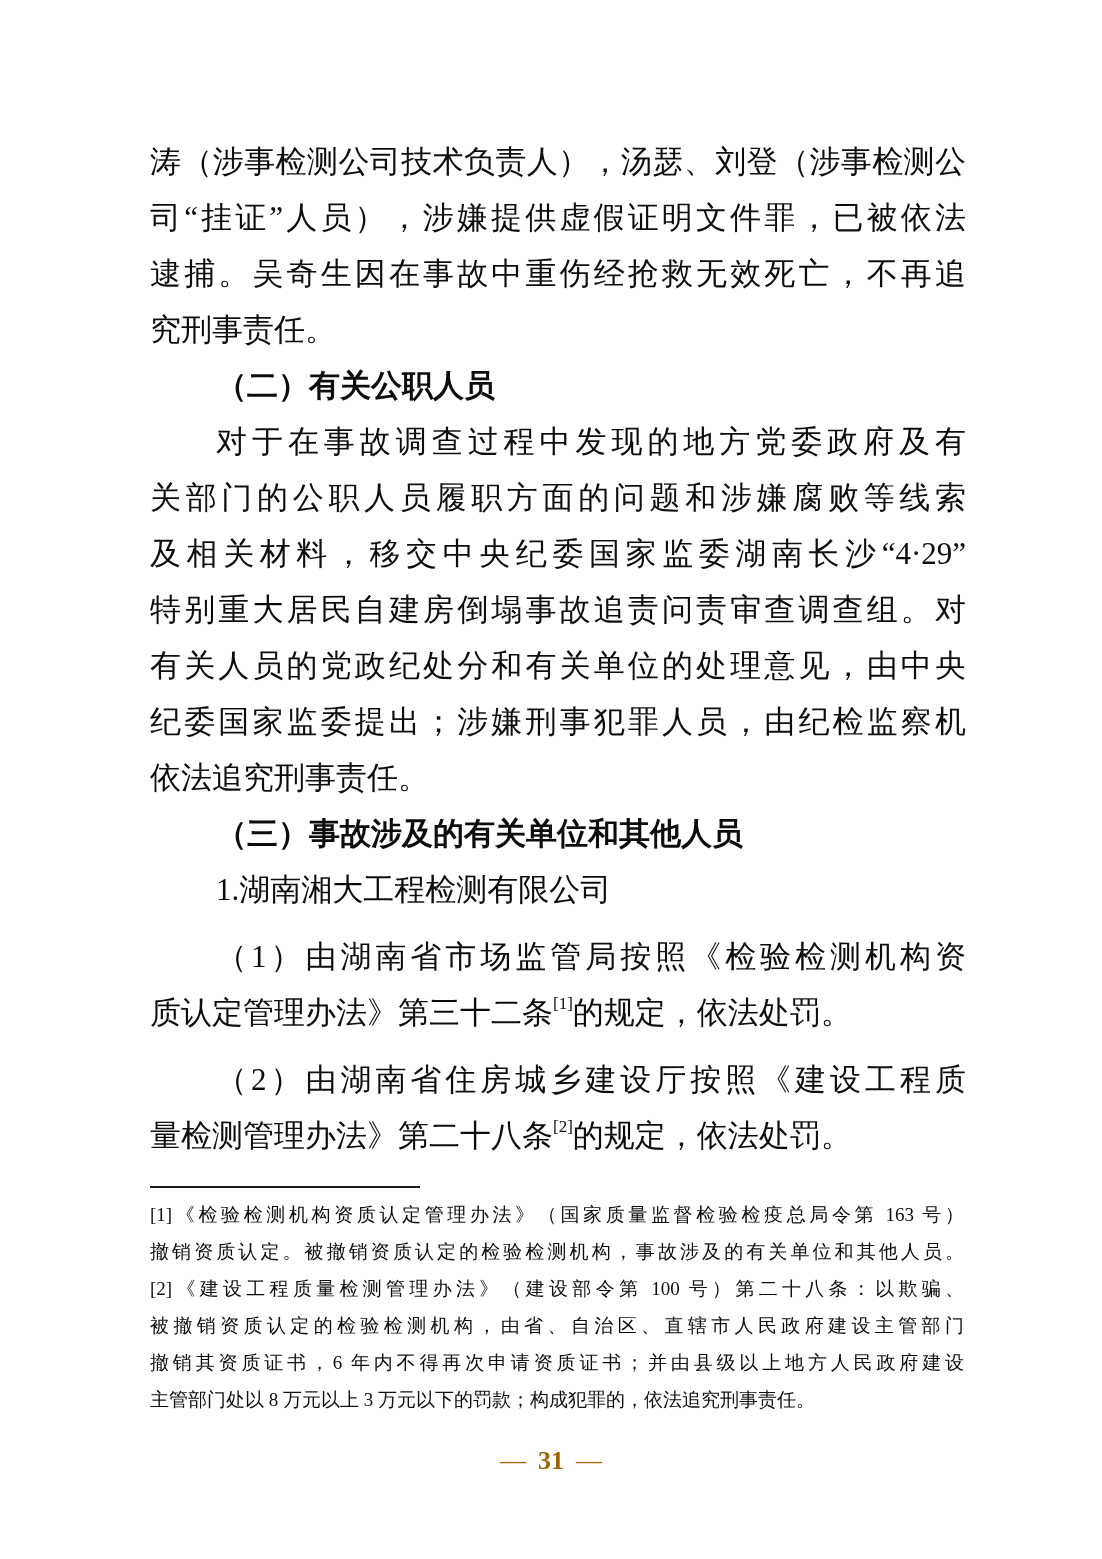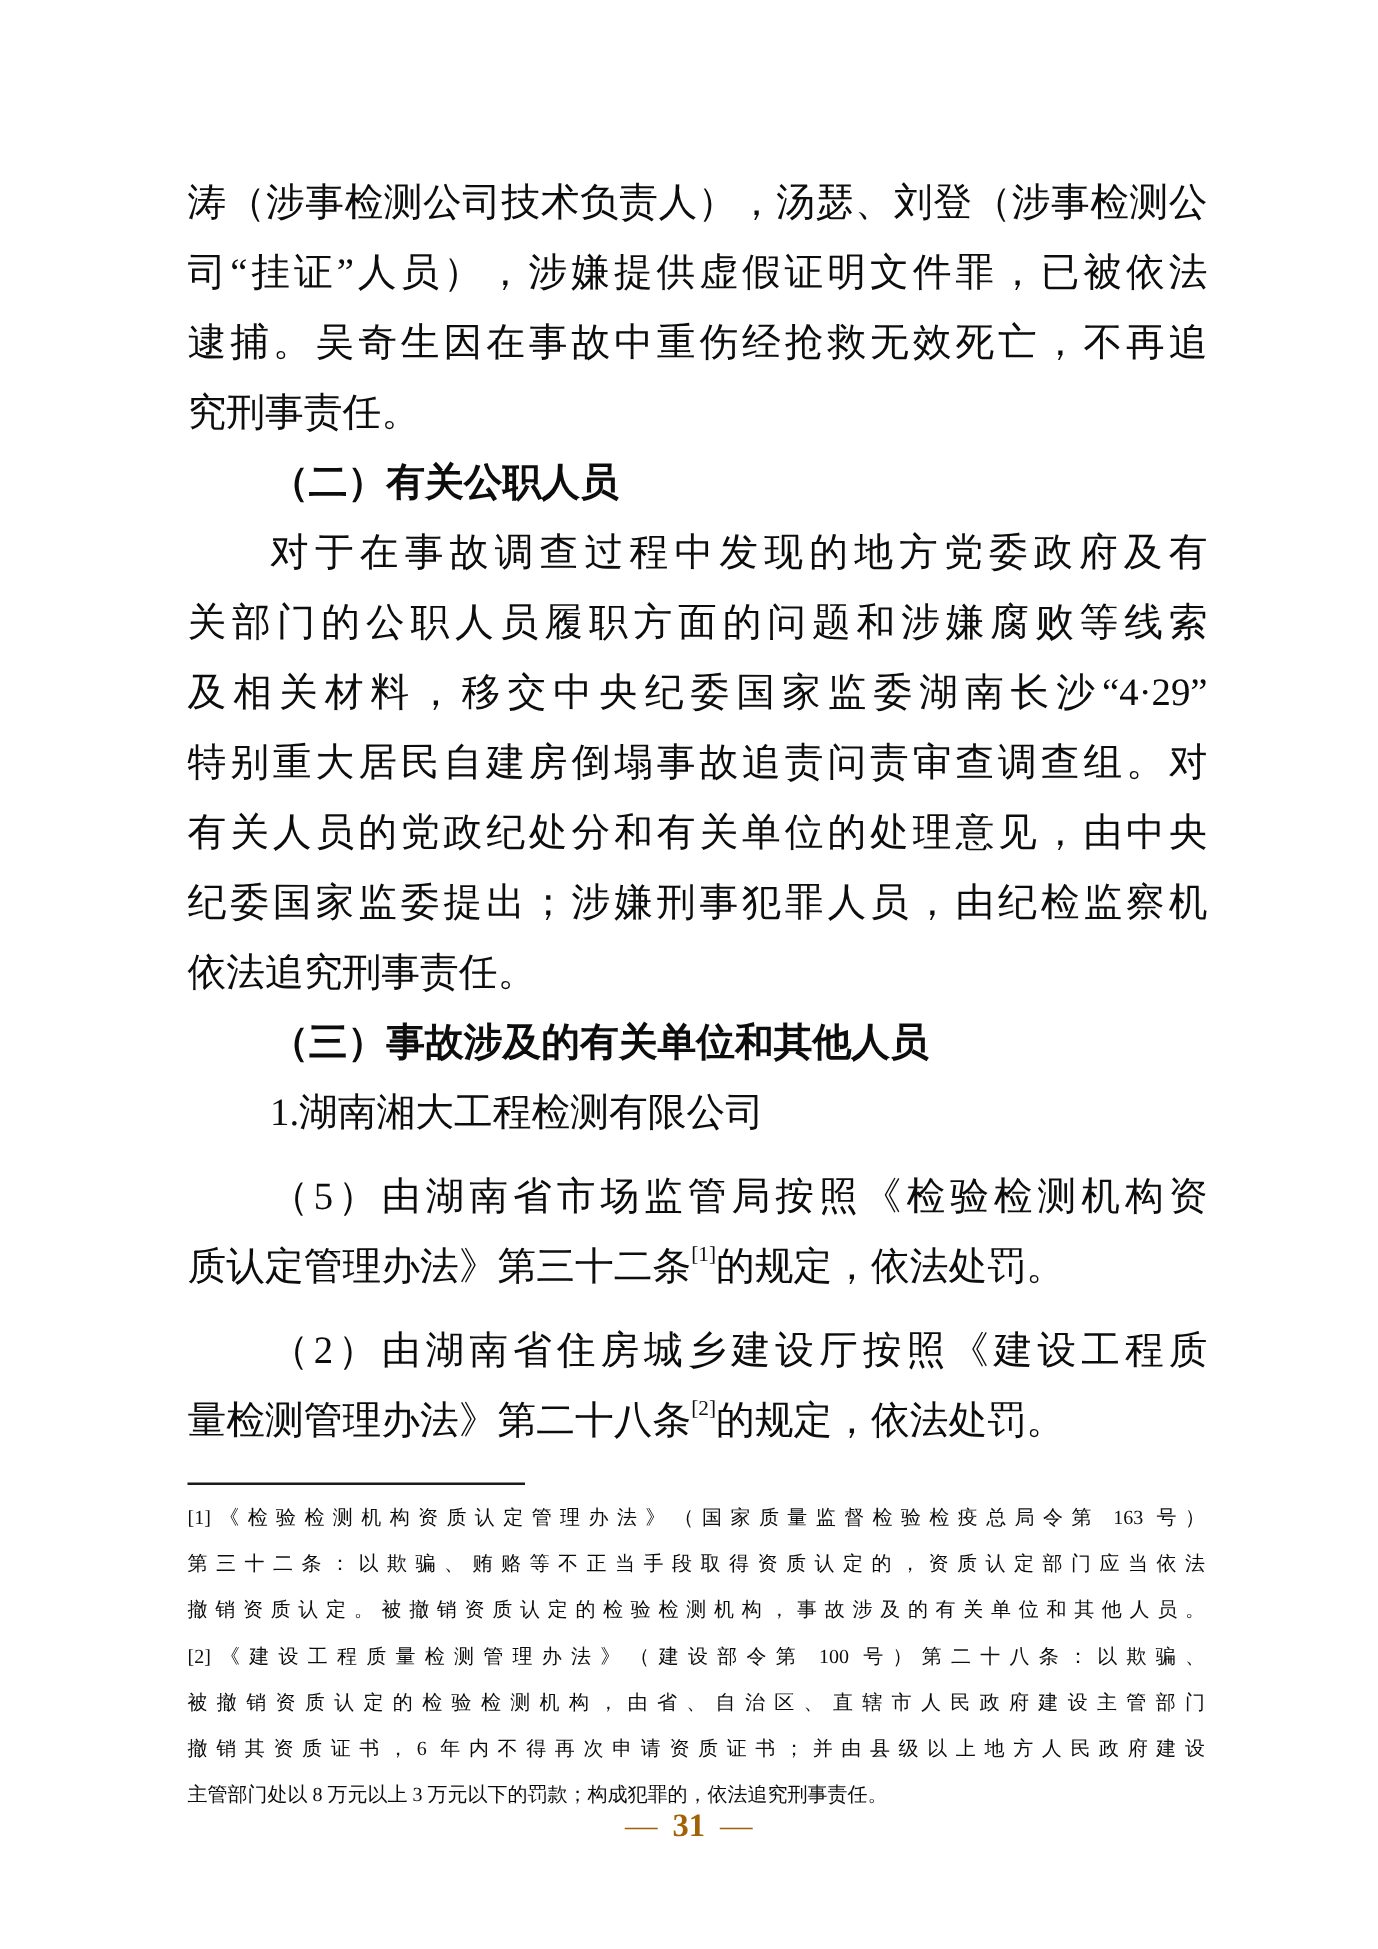"（5）由湖南省市场监管局按照《检验检测机构资" div.line { text: 5 -> 1 }
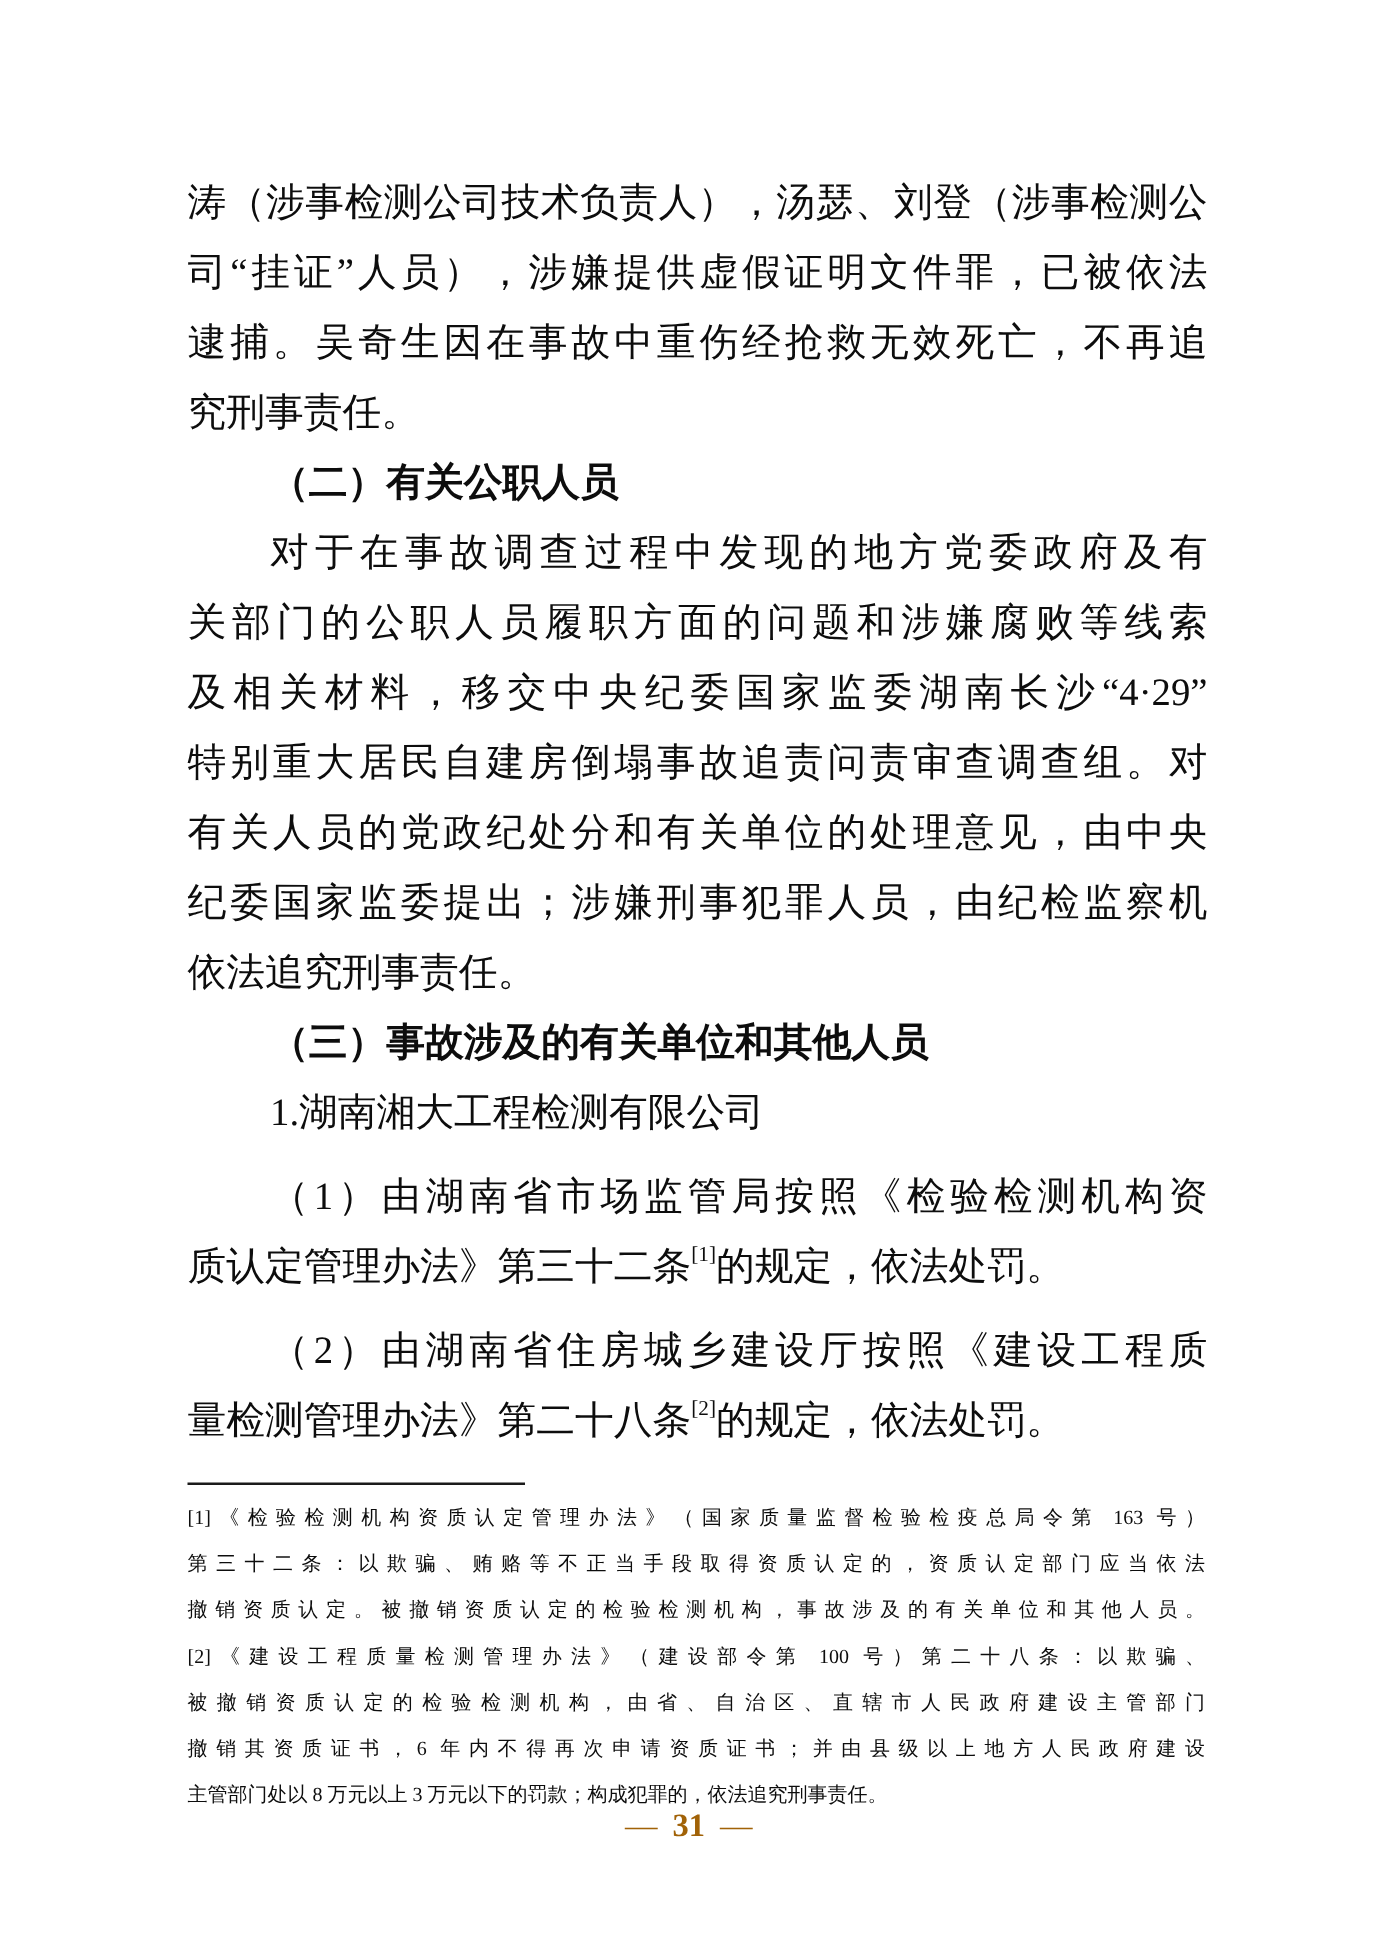"[1]《检验检测机构资质认定管理办法》（国家质量监督检验检疫总局令第 163" .footnotes { font-size: 16px -> 19px }
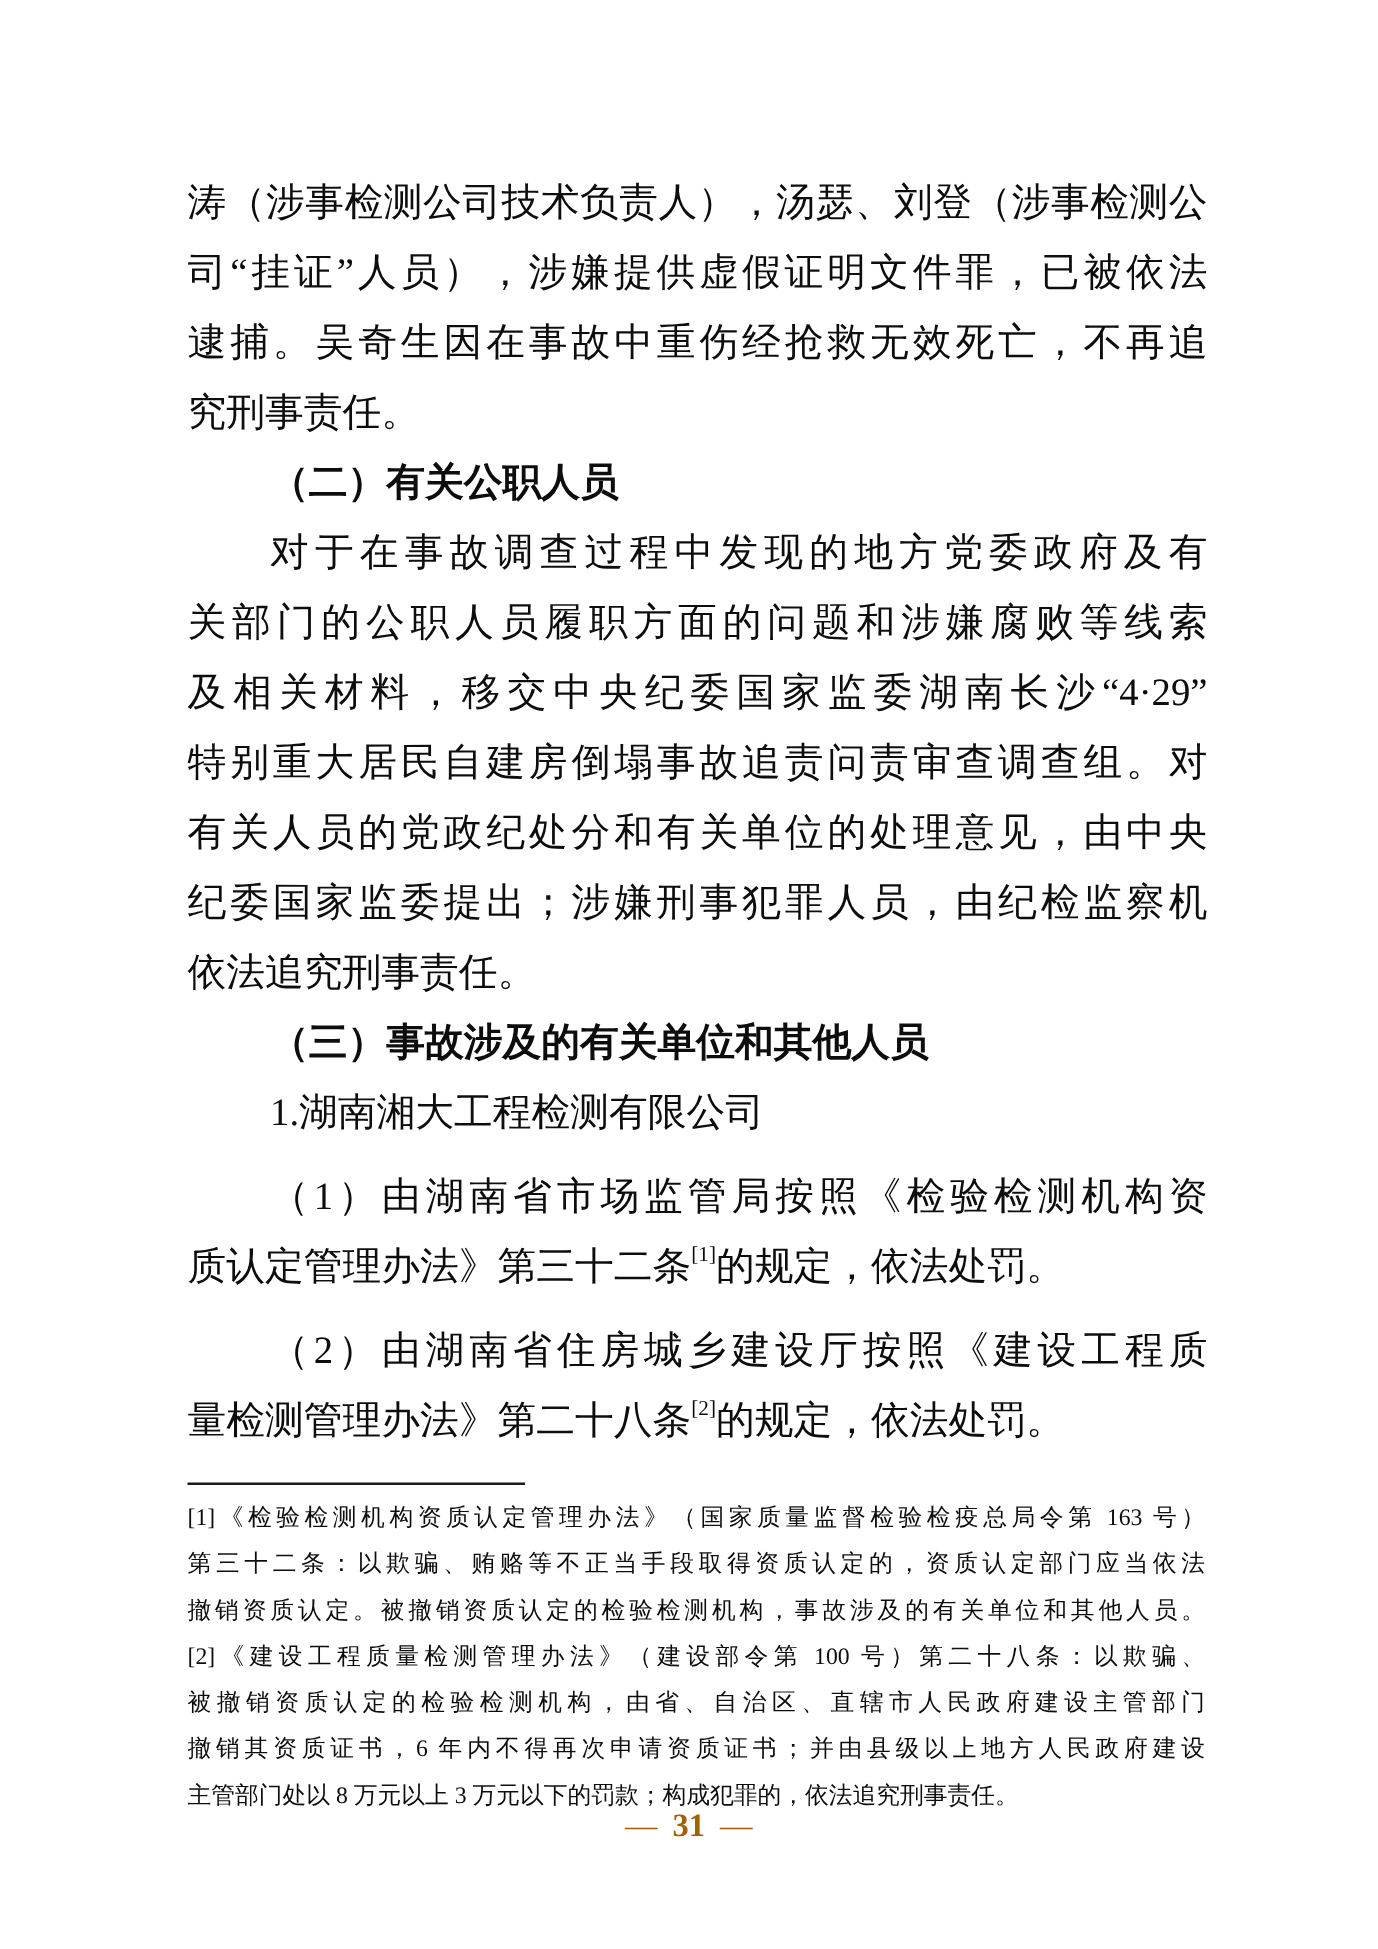"第三十二条：以欺骗、贿赂等不正当手段取得资质认定的，资质认定部门应当依法" div.fn-line { html: <div>第三十二条：以欺骗、贿赂等不正当手段取得资质认定的，资质认定部门应当依法</div> -> none }
